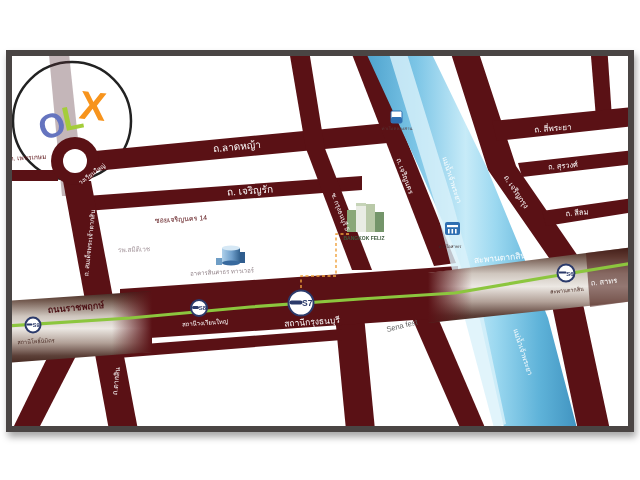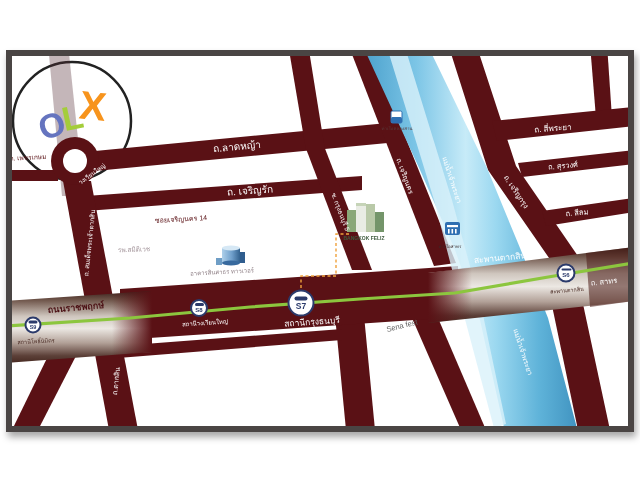"S7" .st { flex-direction: column -> row }
